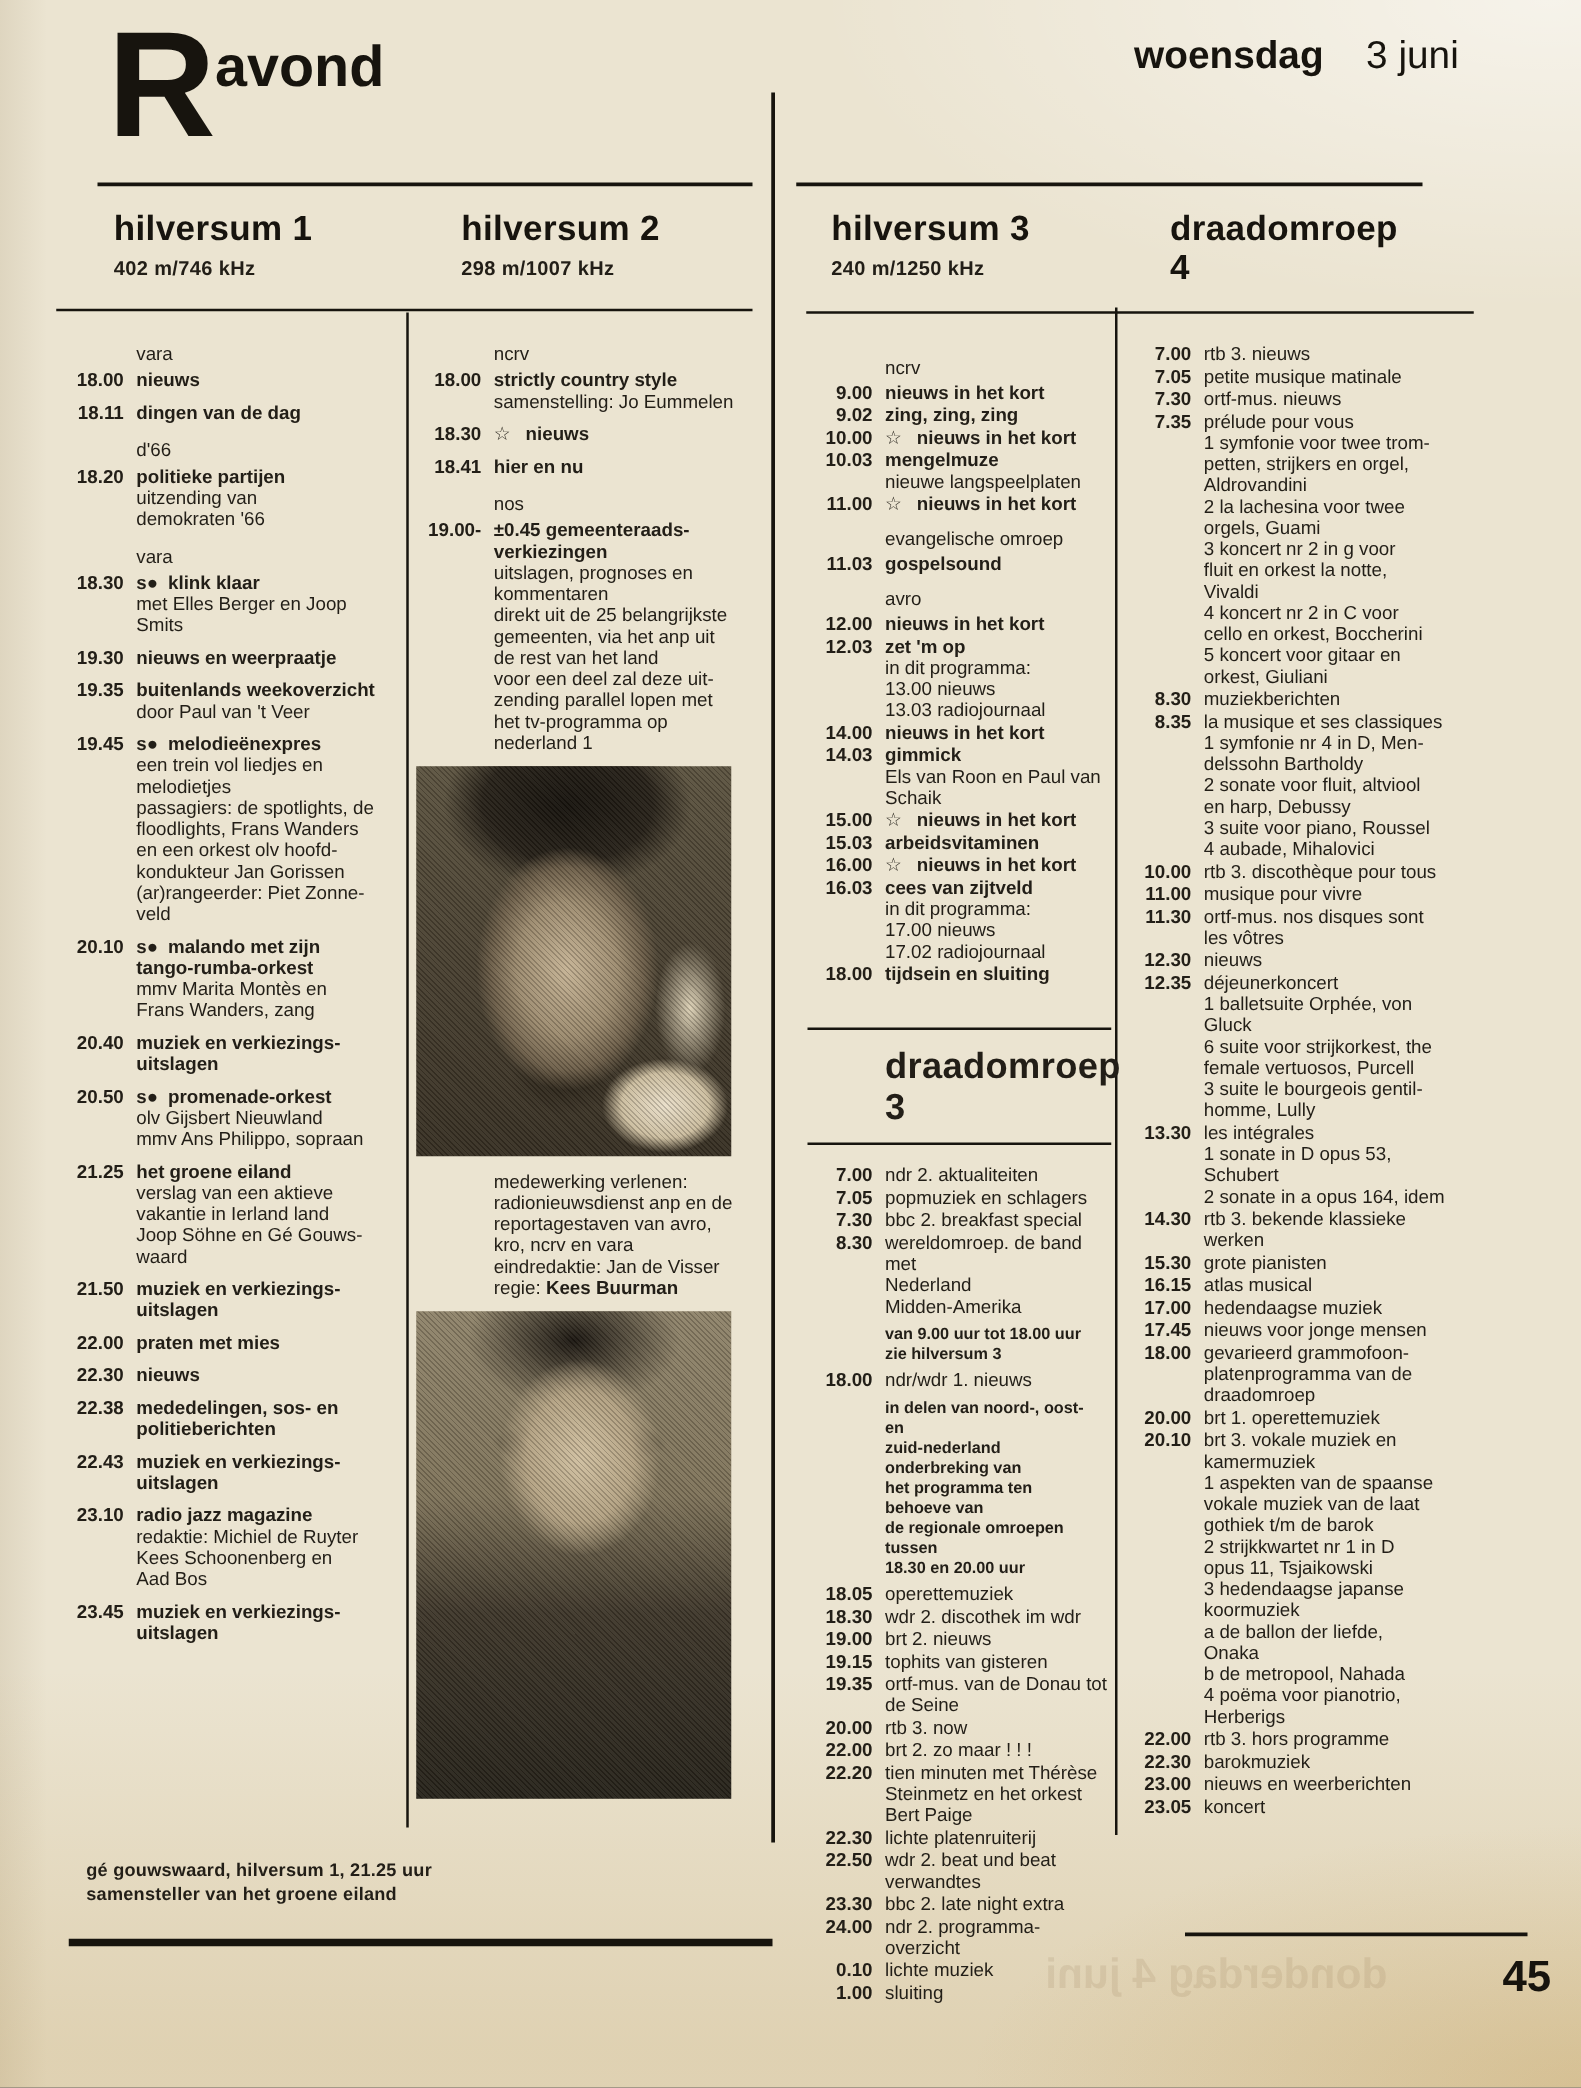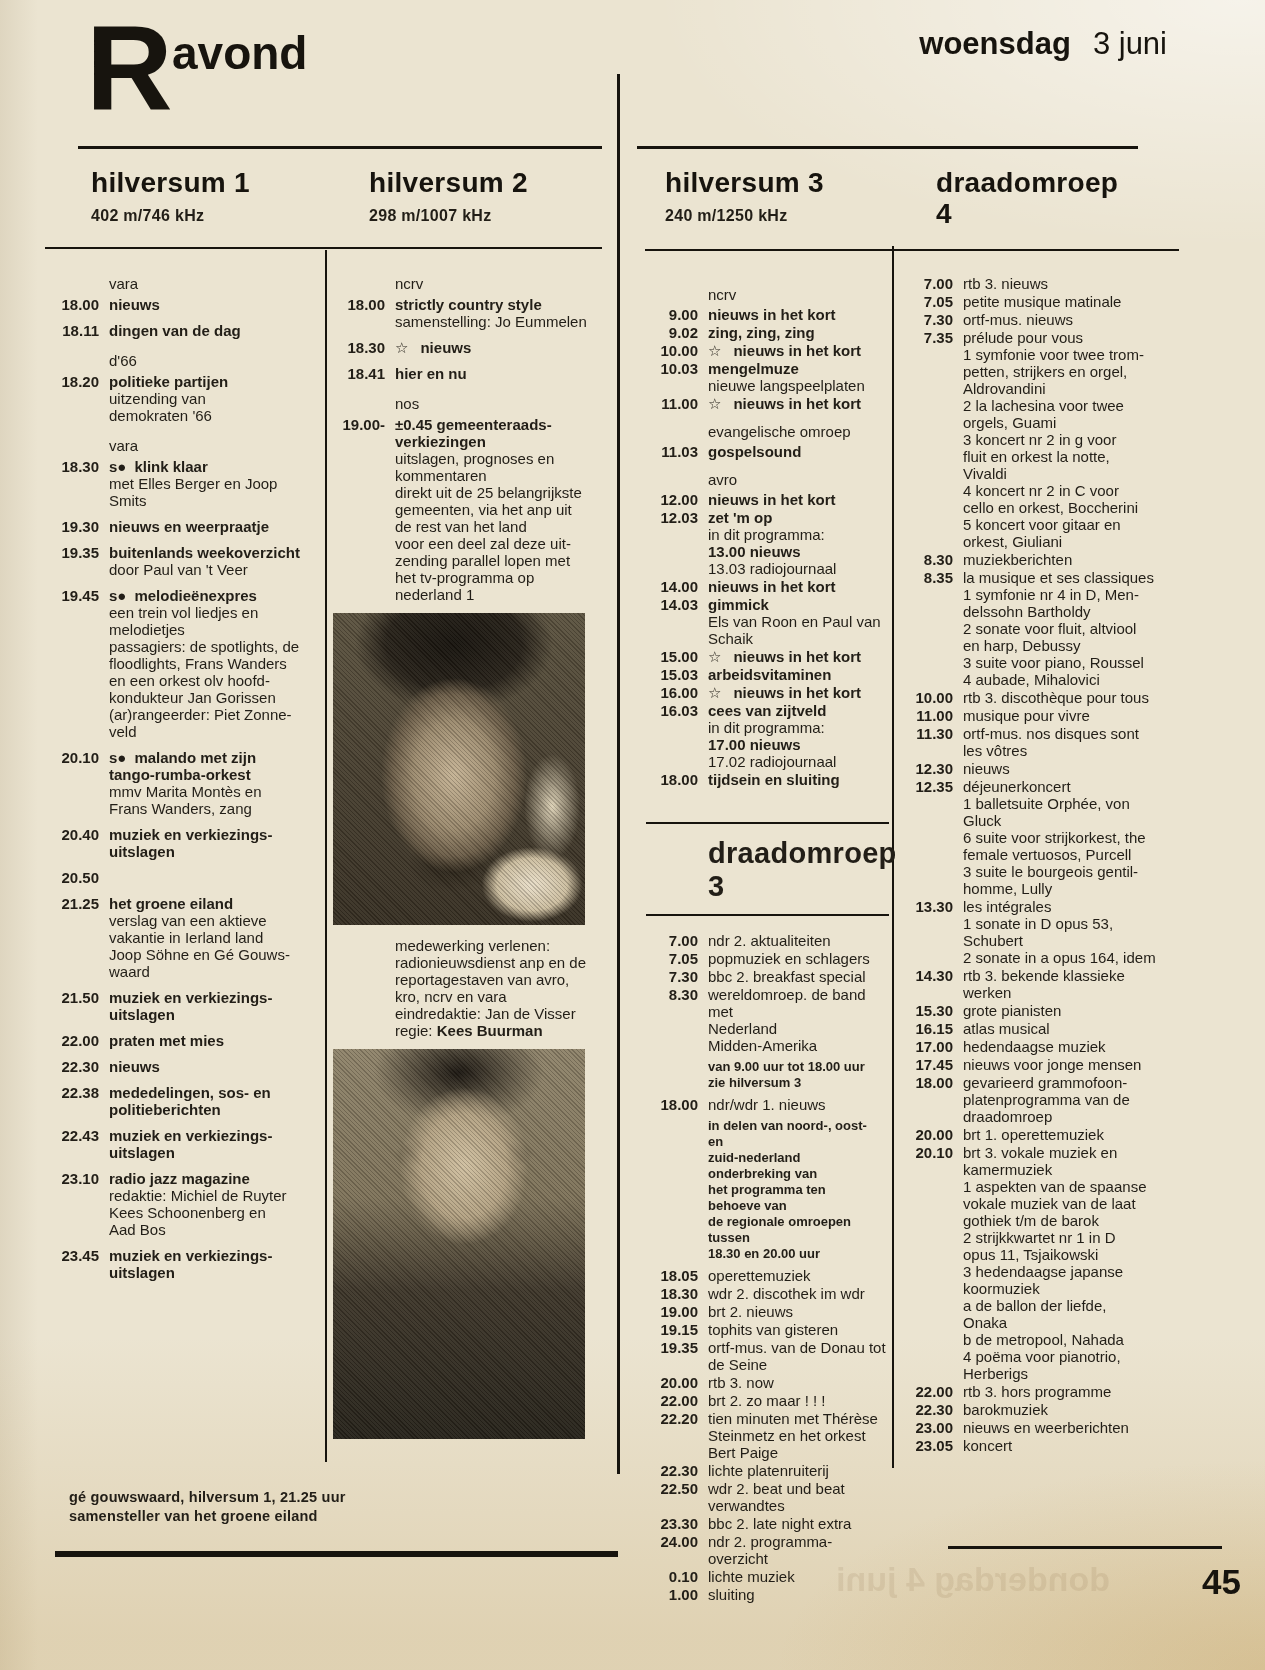"woensdag" .dateline { gap: 22px -> 34px }
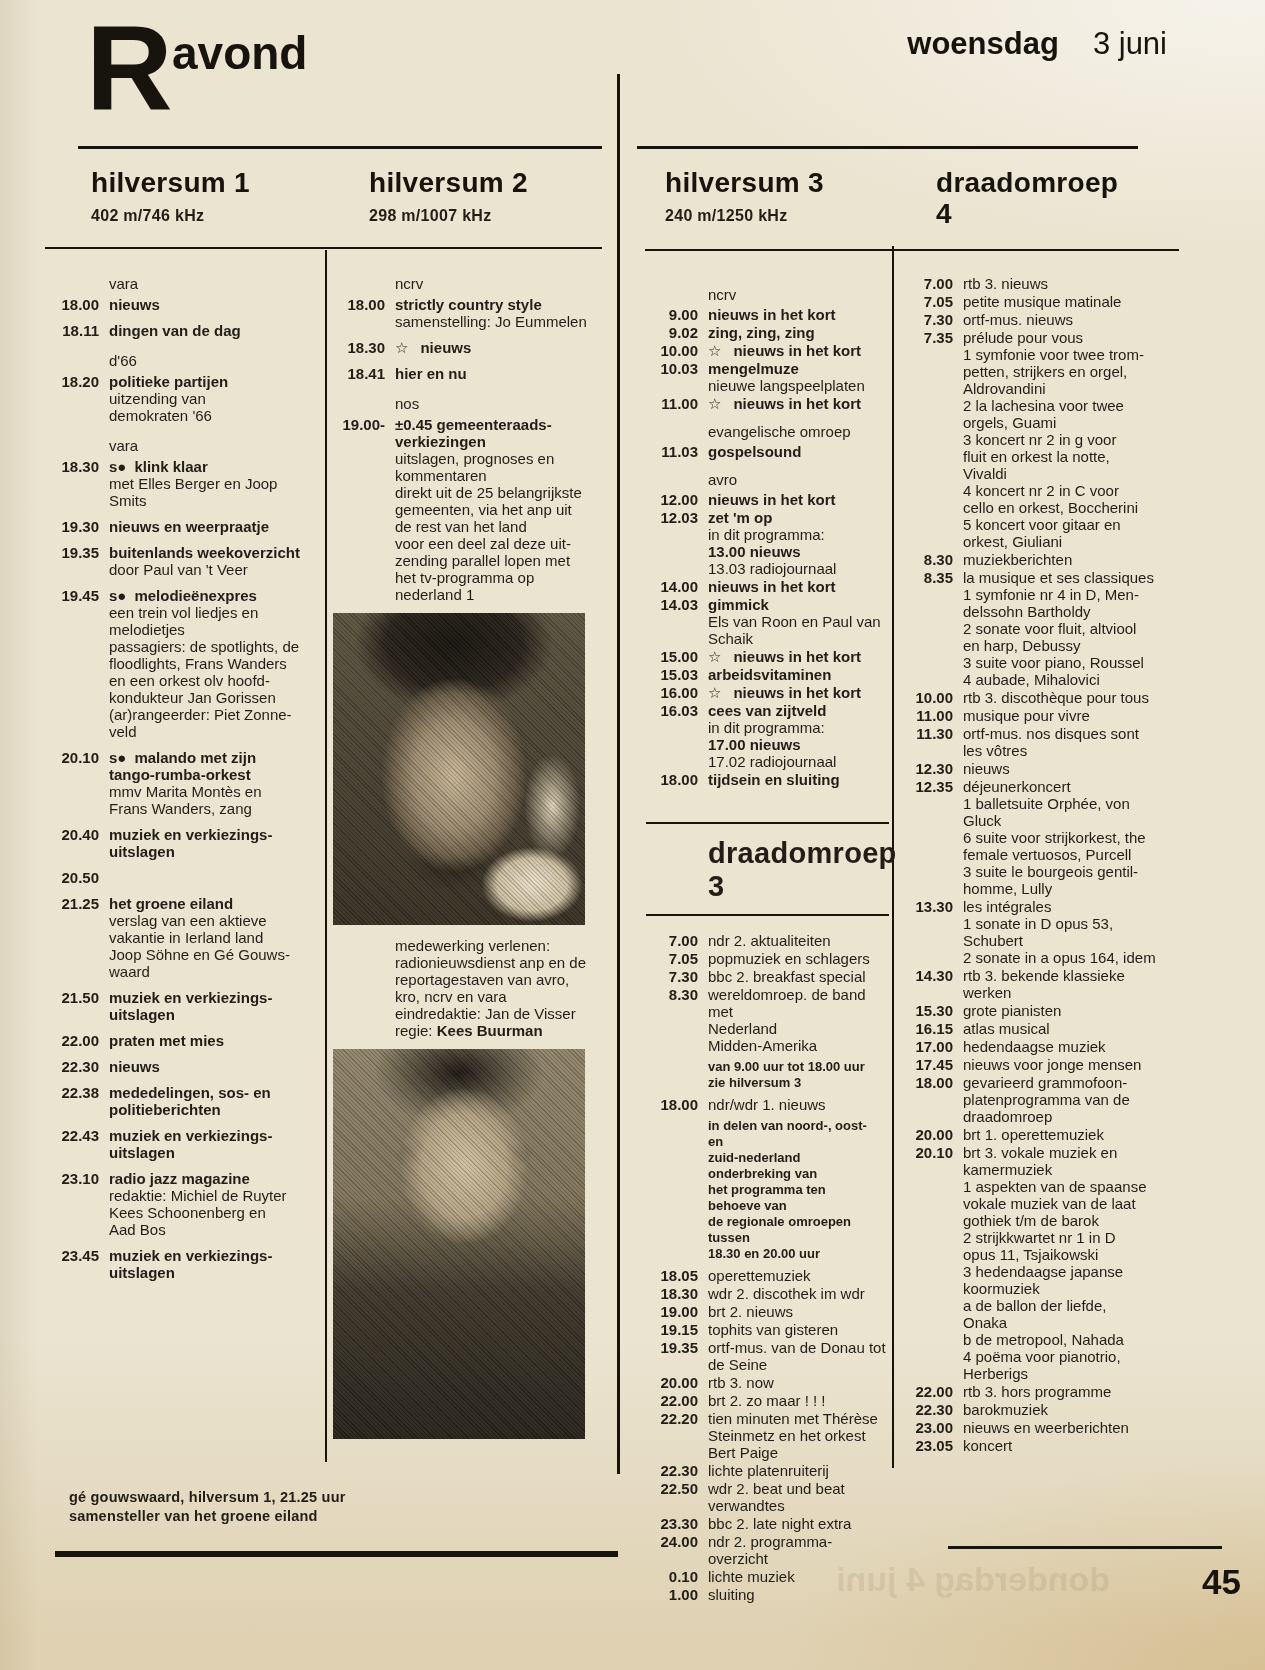"13.00 nieuws" .sub.b { font-weight: bold -> normal }
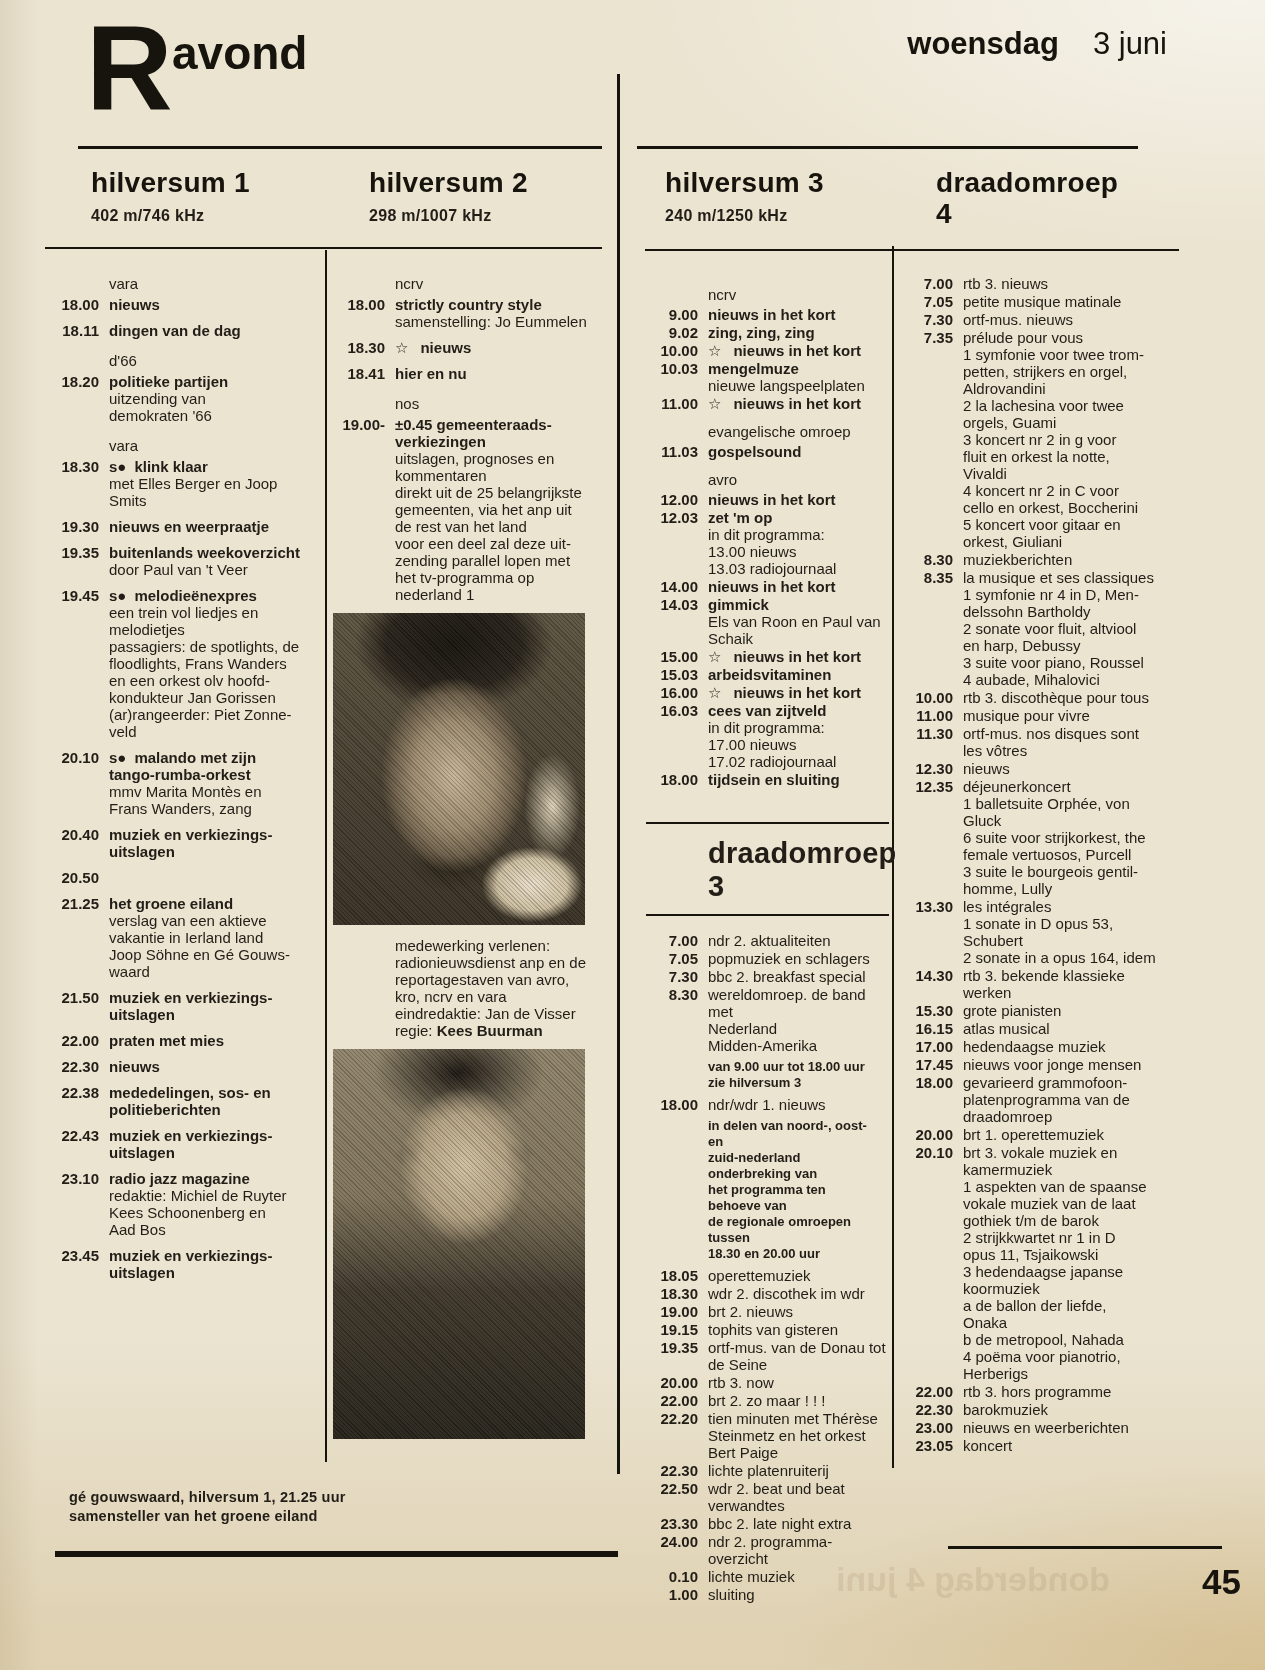"s● promenade-orkest" div.body { html: none -> <div> <div><span>s●</span><span>promenade-orkest</span></div> <div>olv Gijsbert Nieuwland</div> <div>mmv Ans Philippo, sopraan</div> </div> }
